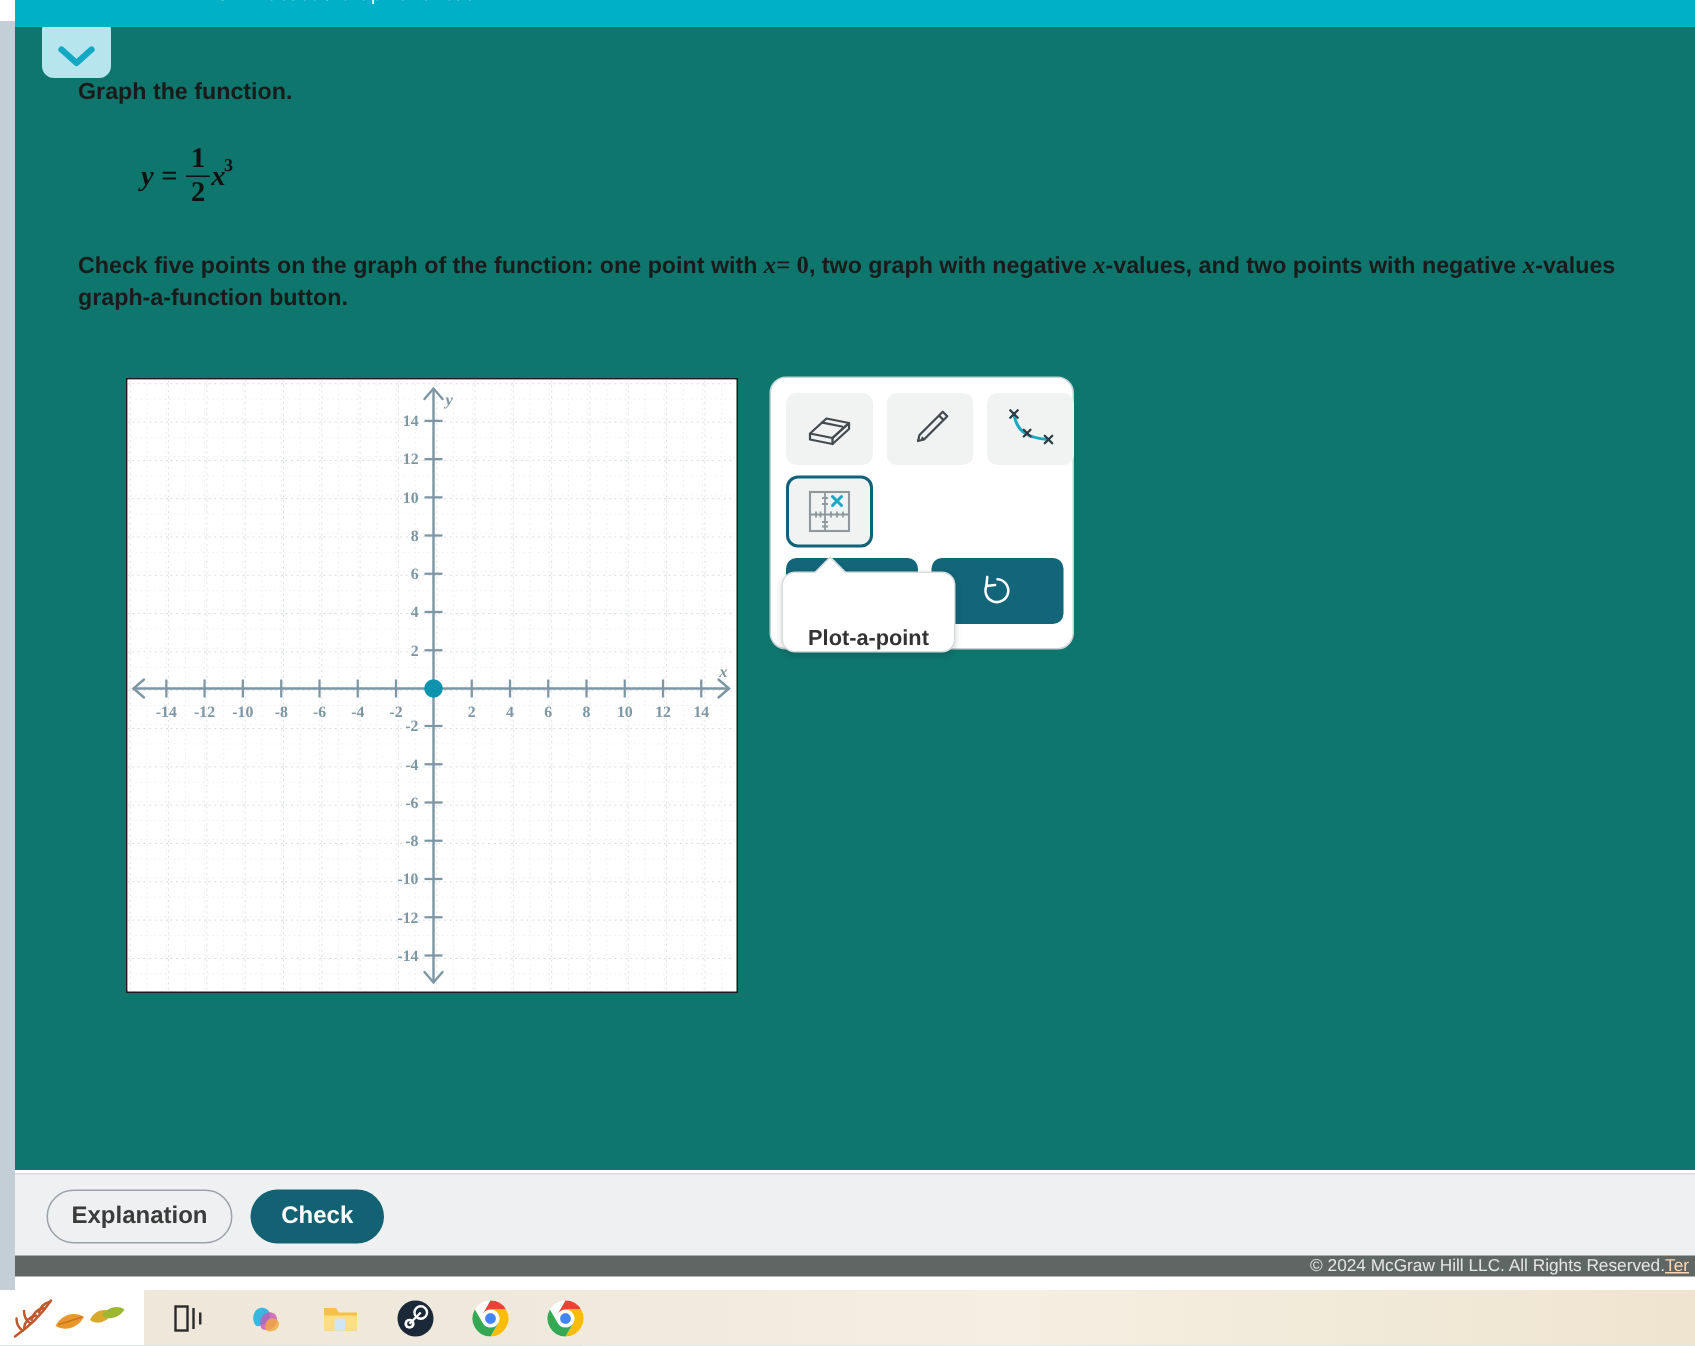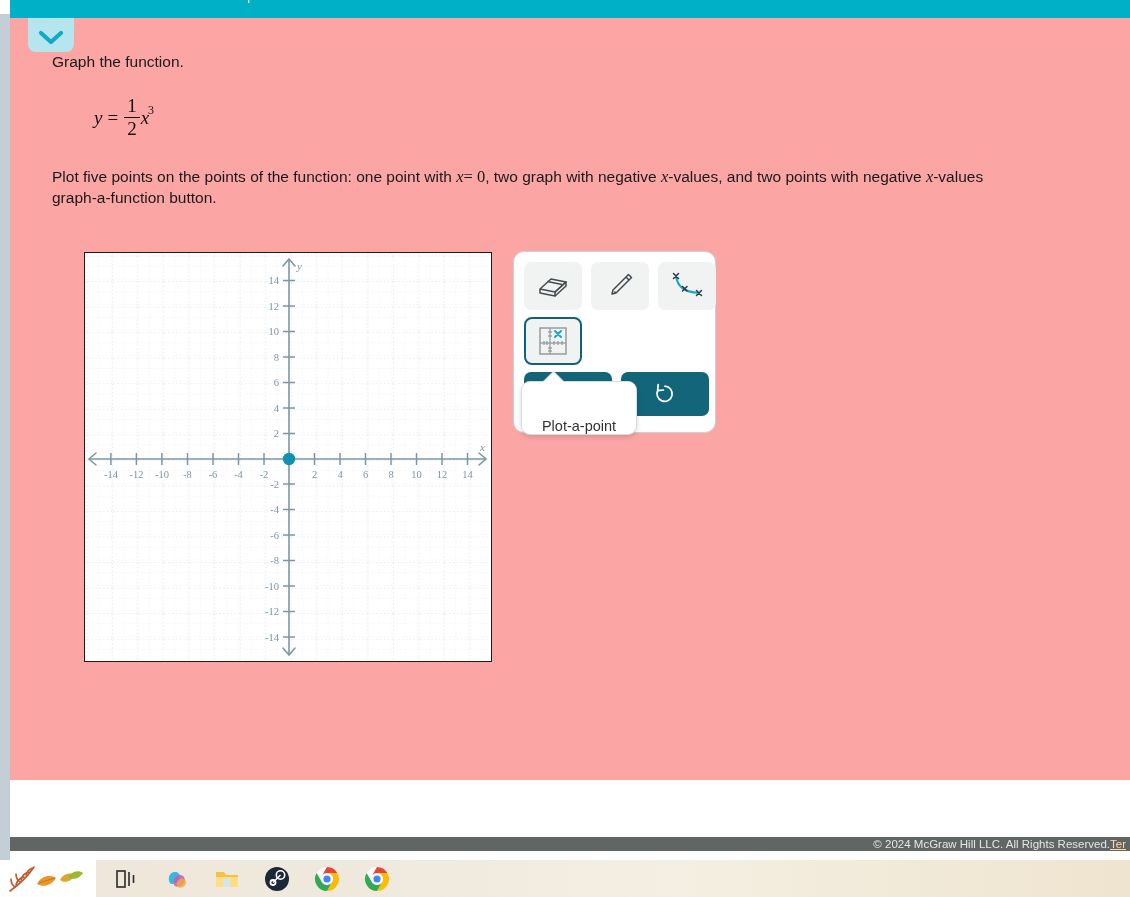"Graph the function." .content-panel { background: #fca5a5 -> #0f766e; font-weight: none -> bold }
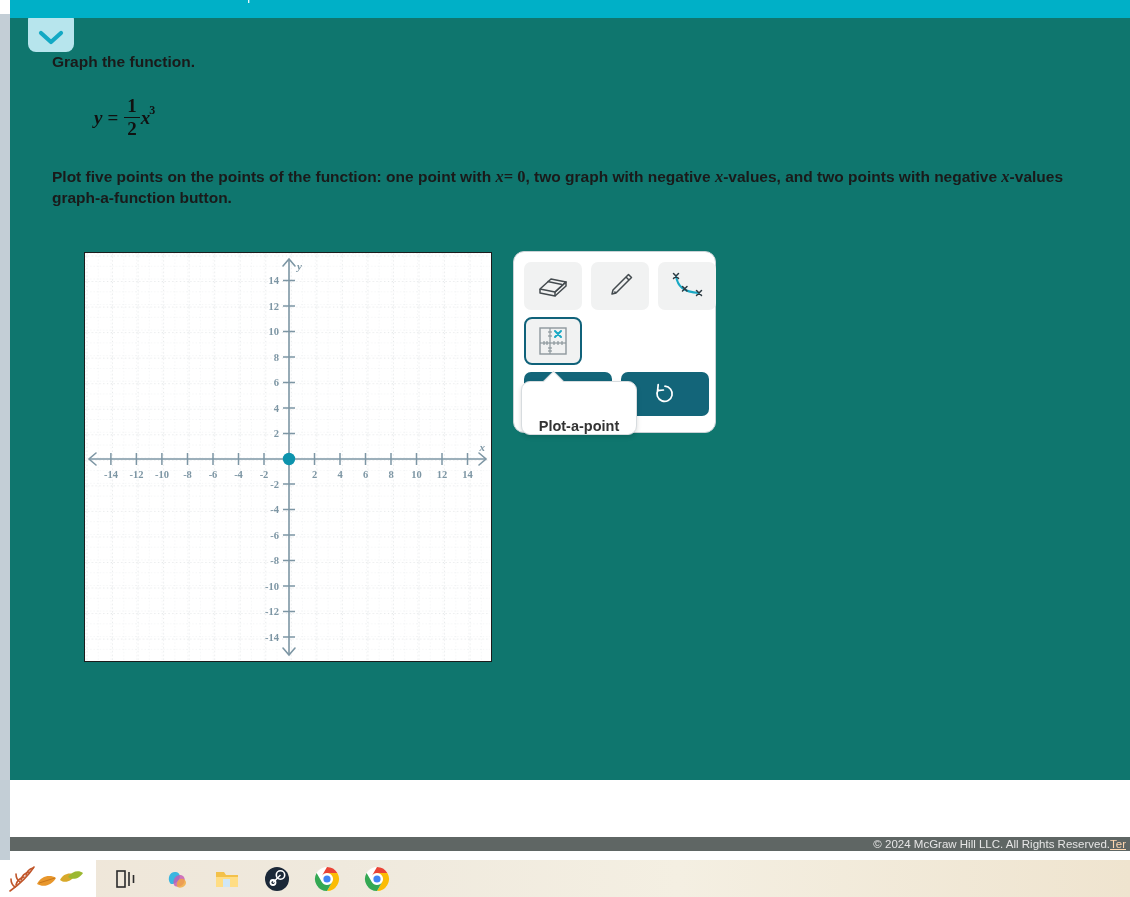"Plot five points on the" span { text: Plot five points on the points -> Check five points on the graph }
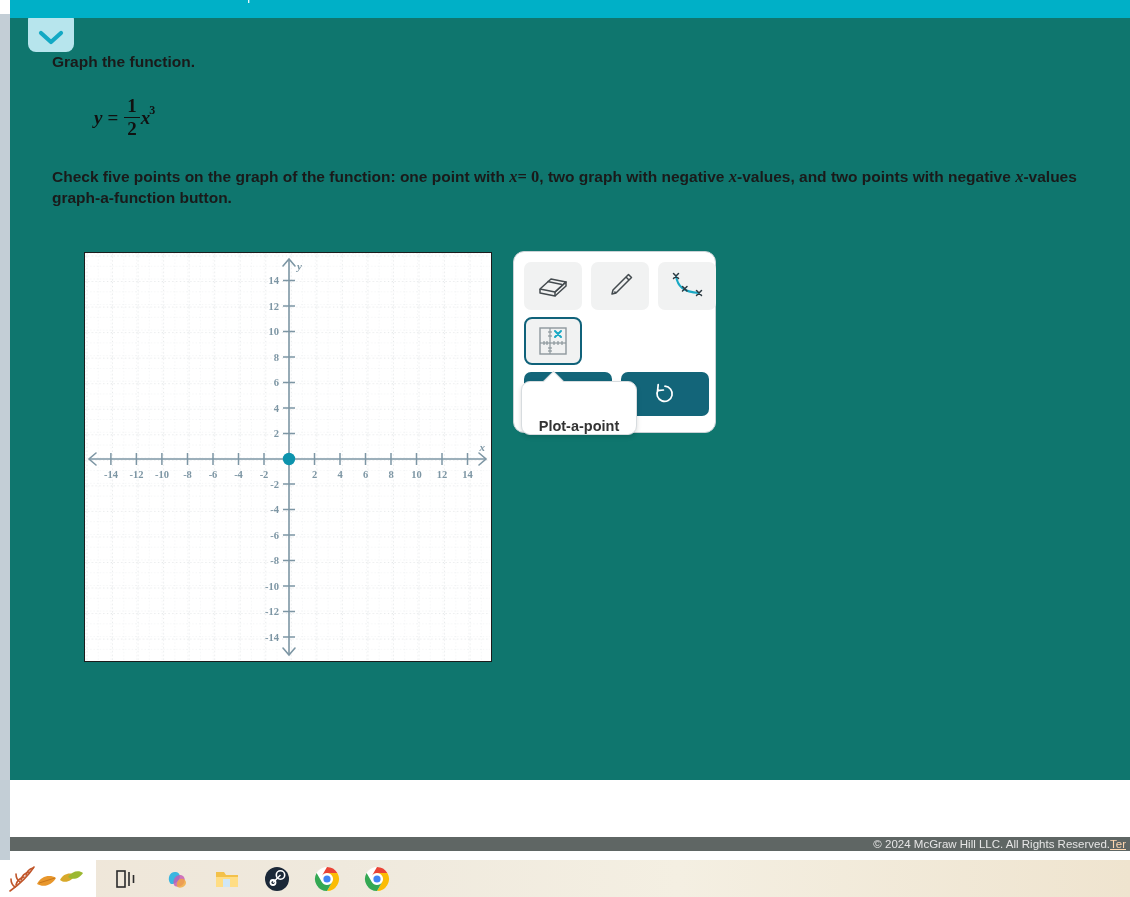"Explanation" div.button-bar { html: none -> <div> <button>Explanation</button> <button>Check</button> </div> }
